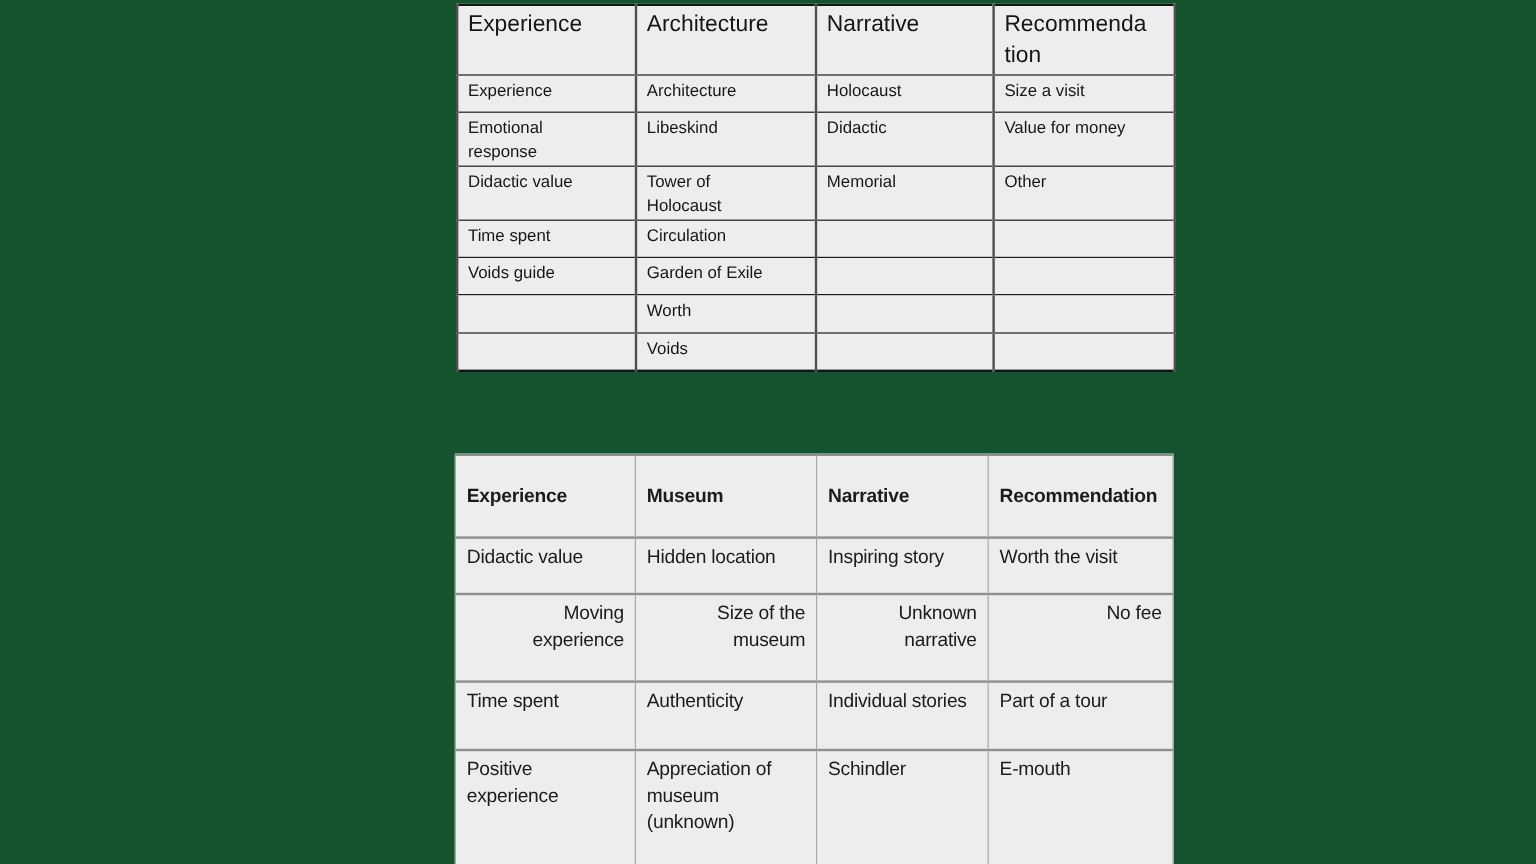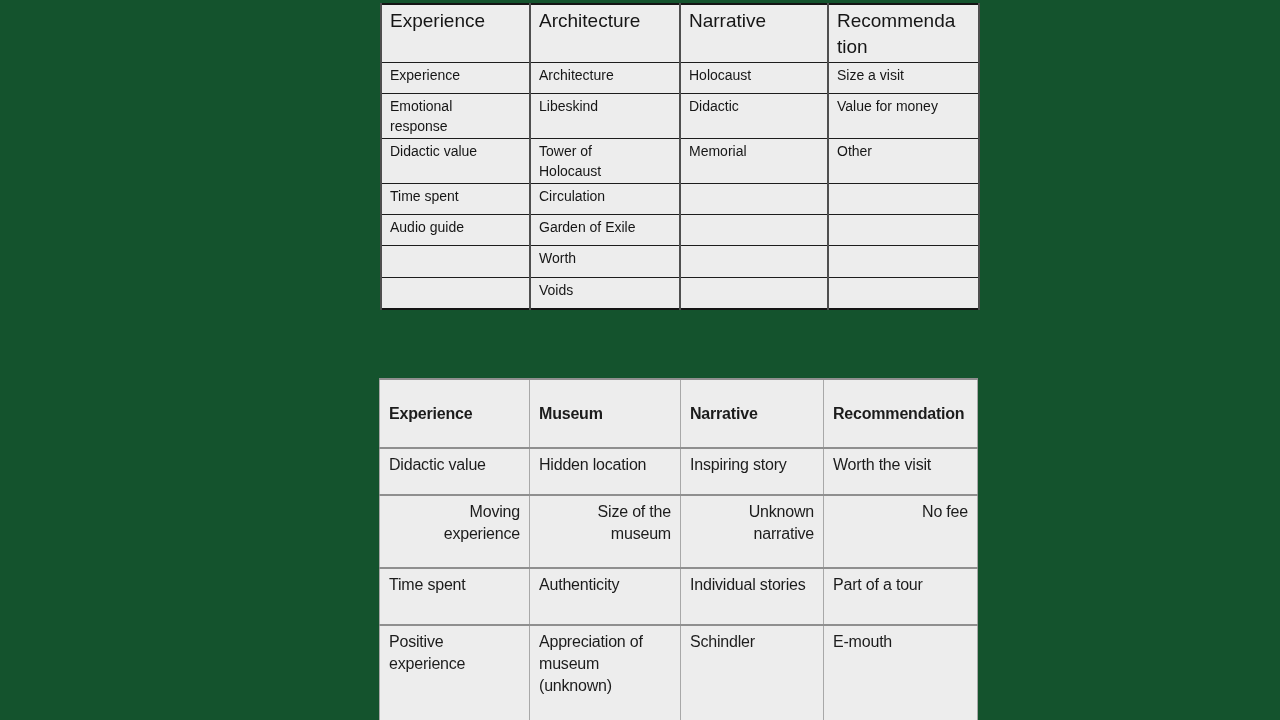"Audio guide" td { text: Audio -> Voids }
